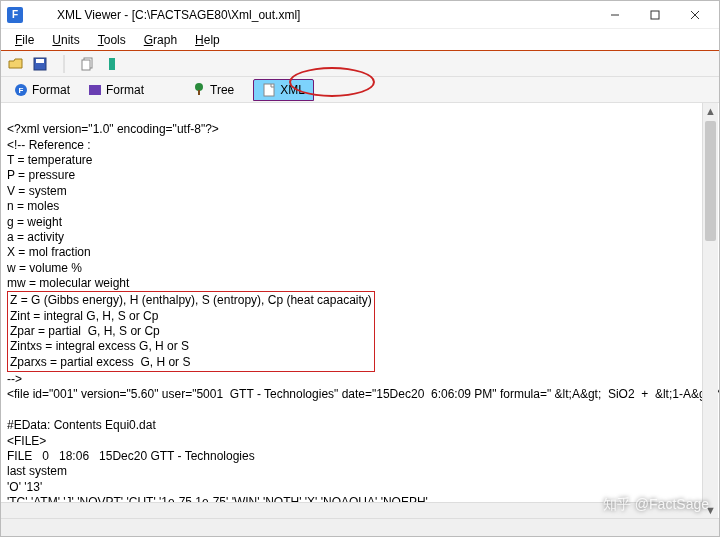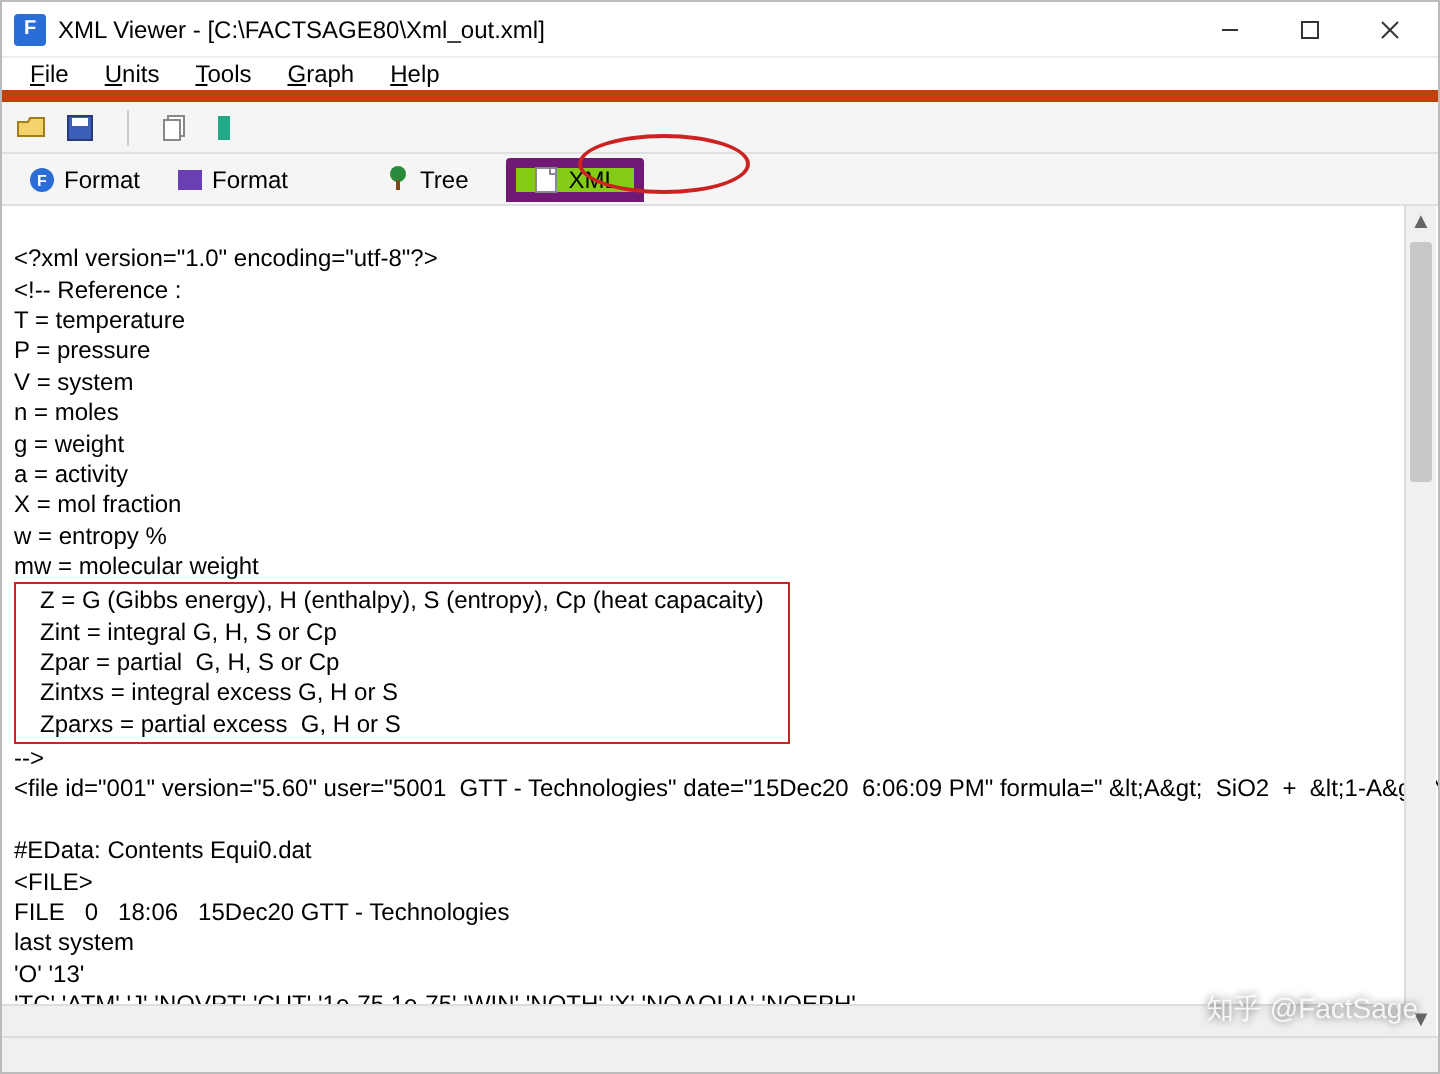"XML Viewer - [C:\FACTSAGE80\Xml_out.xml]" .titlebar .apptitle { margin-left: none -> 28px }
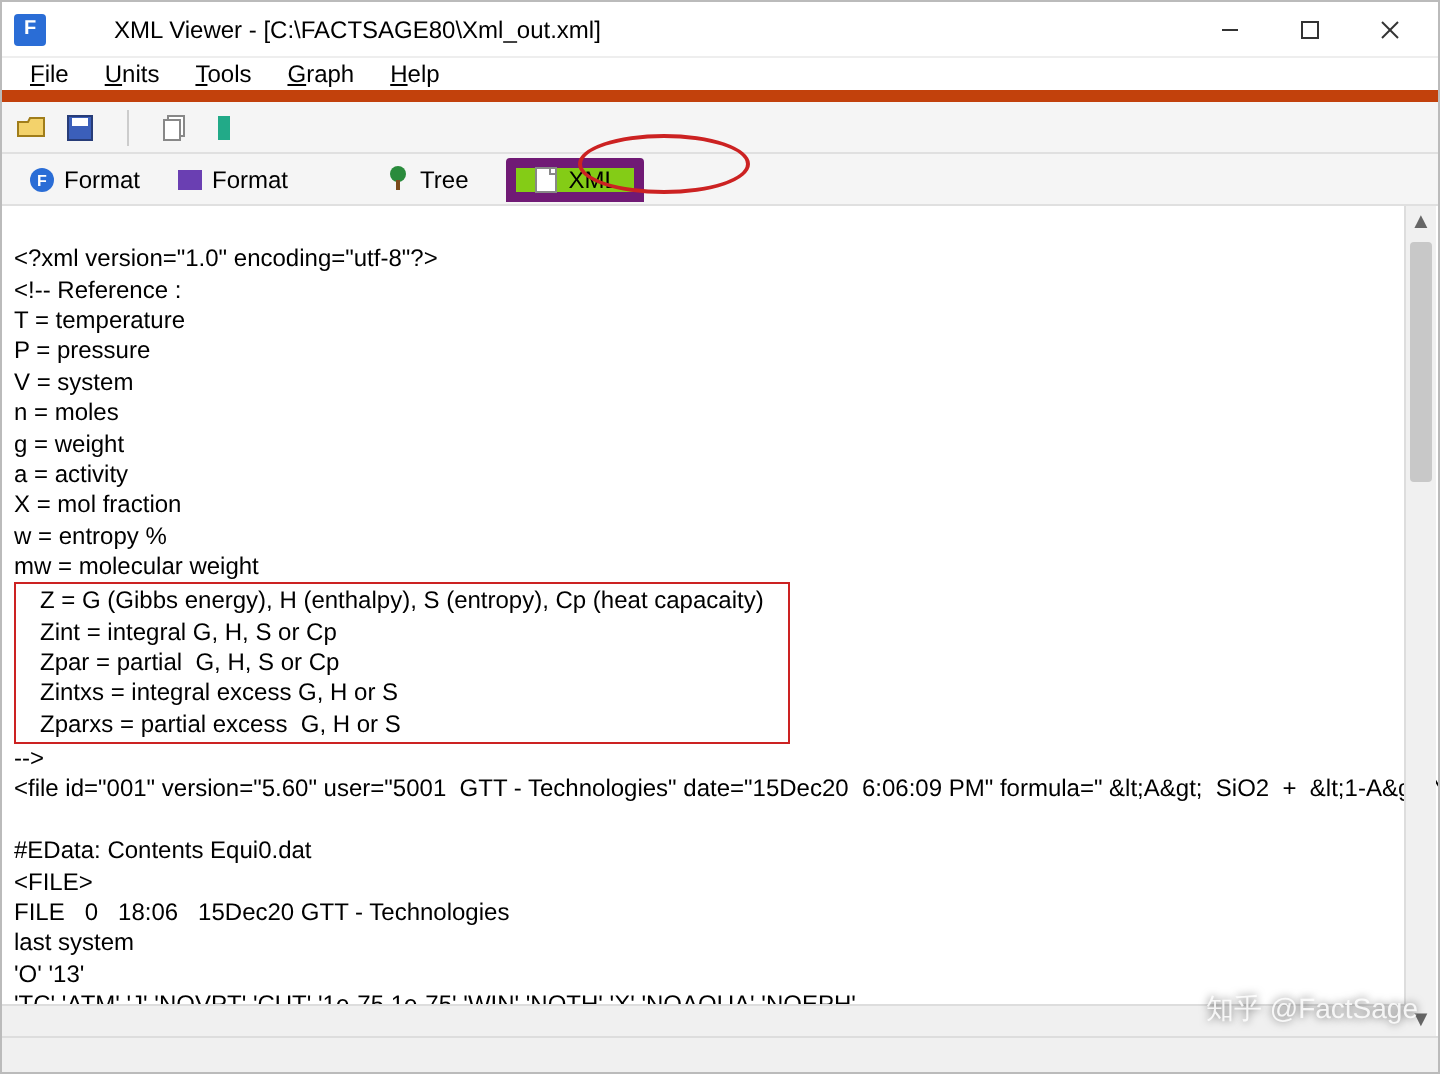"File" .menubar { border-bottom: 6px solid #c2410c -> 1px solid #c2410c }
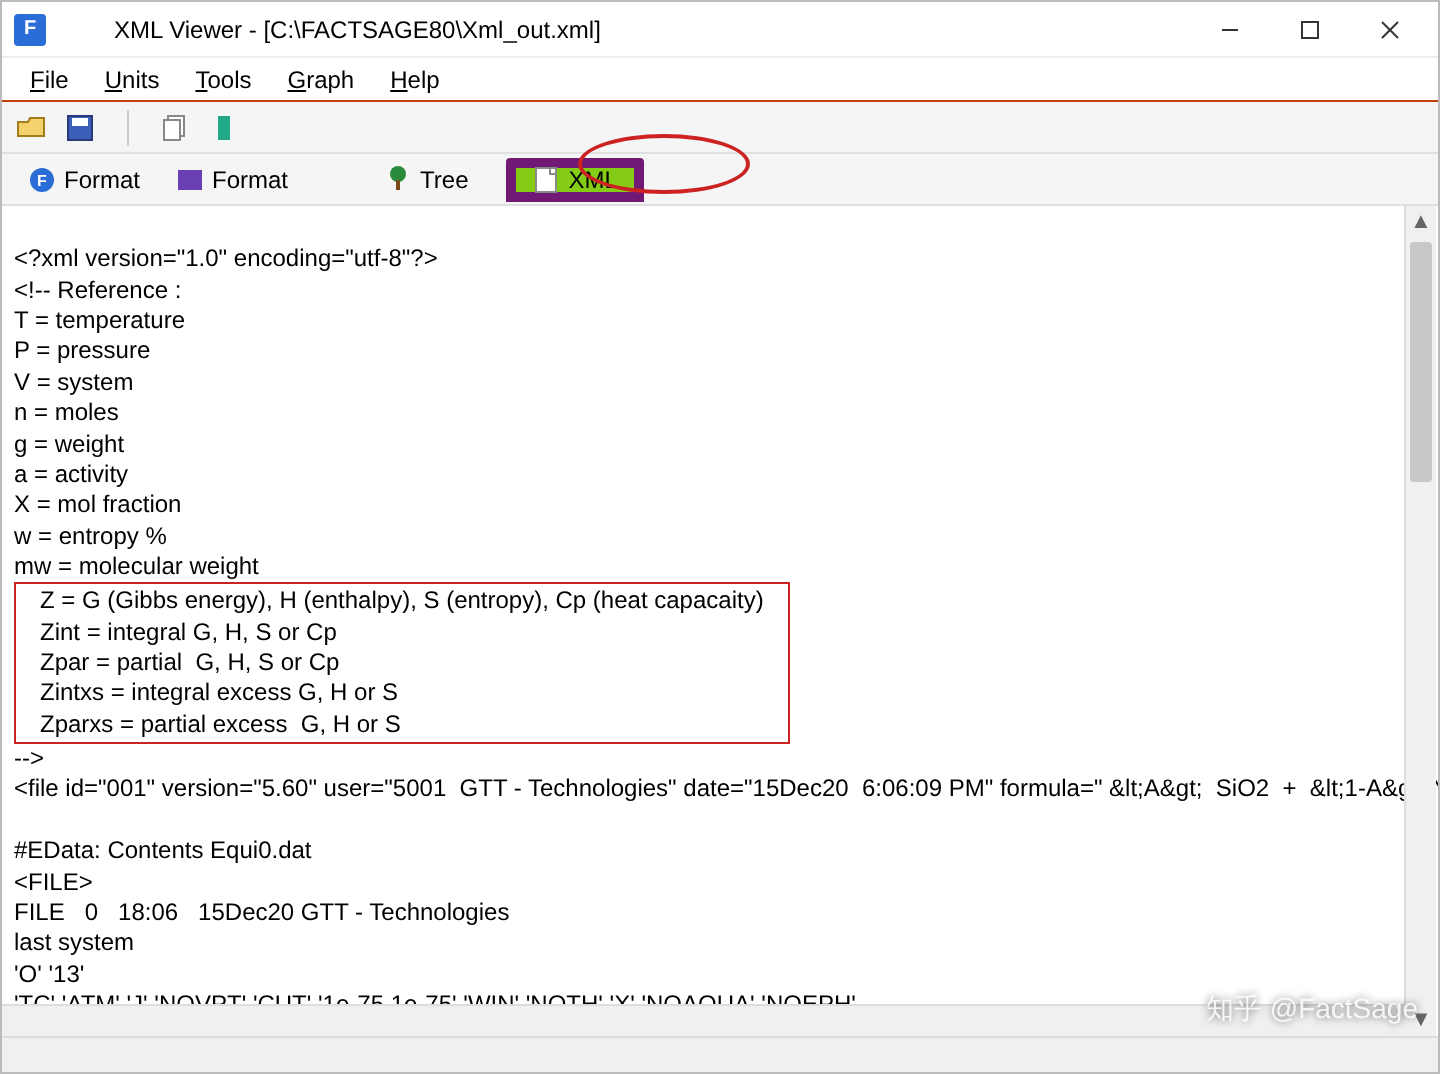"XML" .tabbtn.act { background: #84cc16 -> #7dd3fc; border: 5px solid #701a75 -> 1px solid #701a75 }
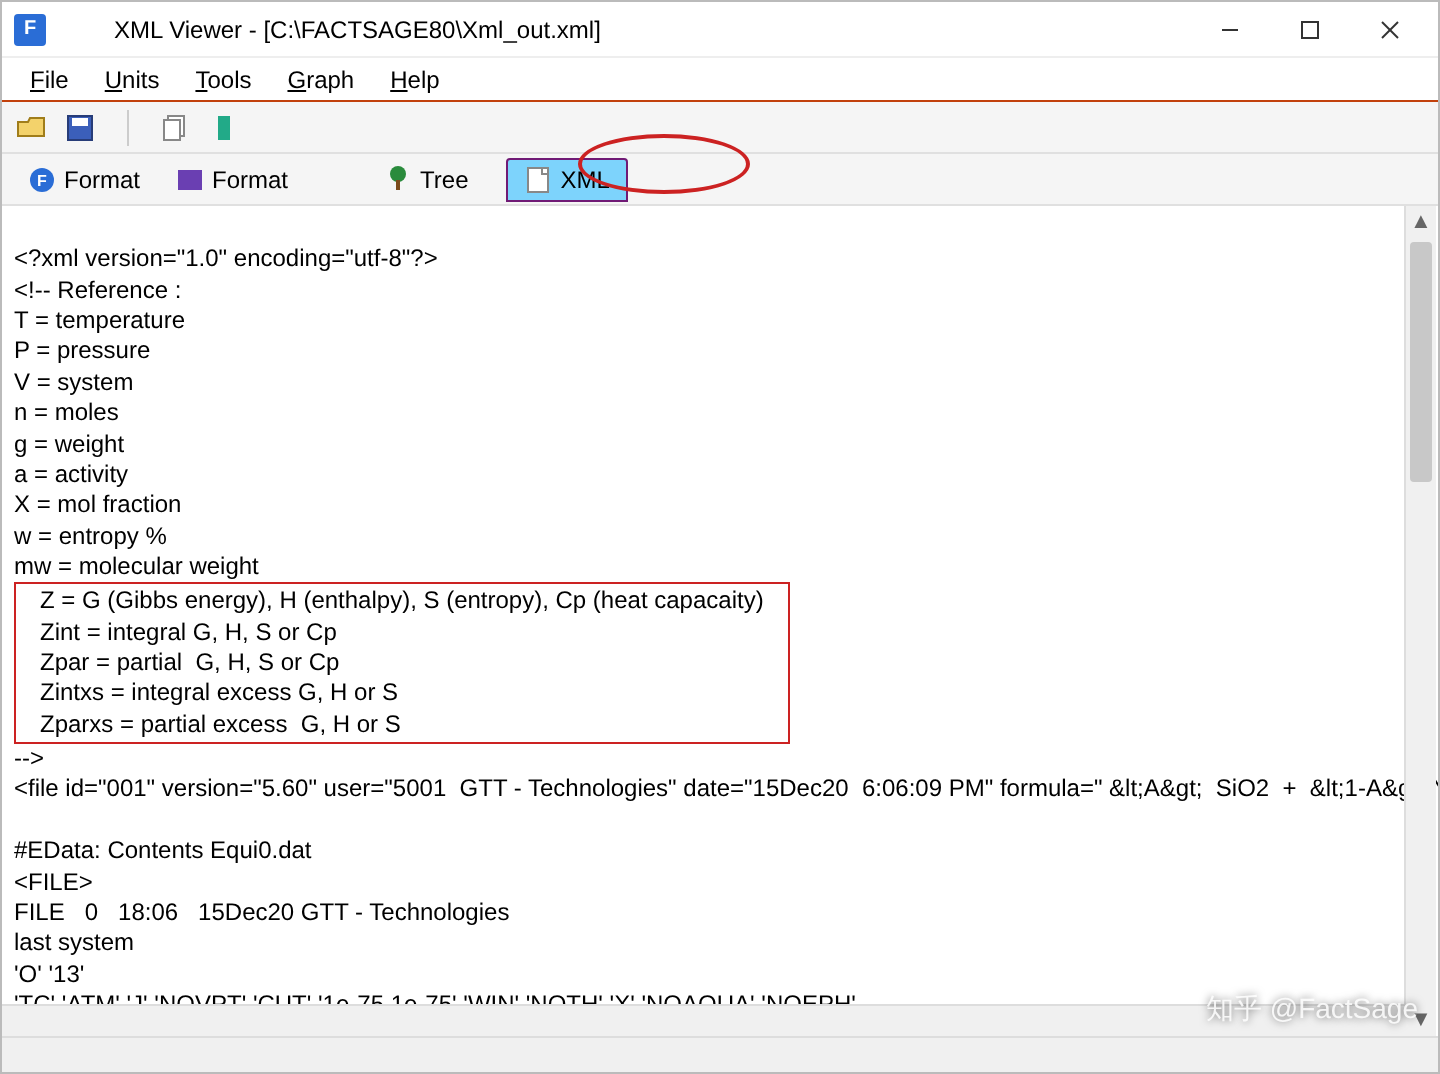"w = entropy %" span { text: entropy -> volume }
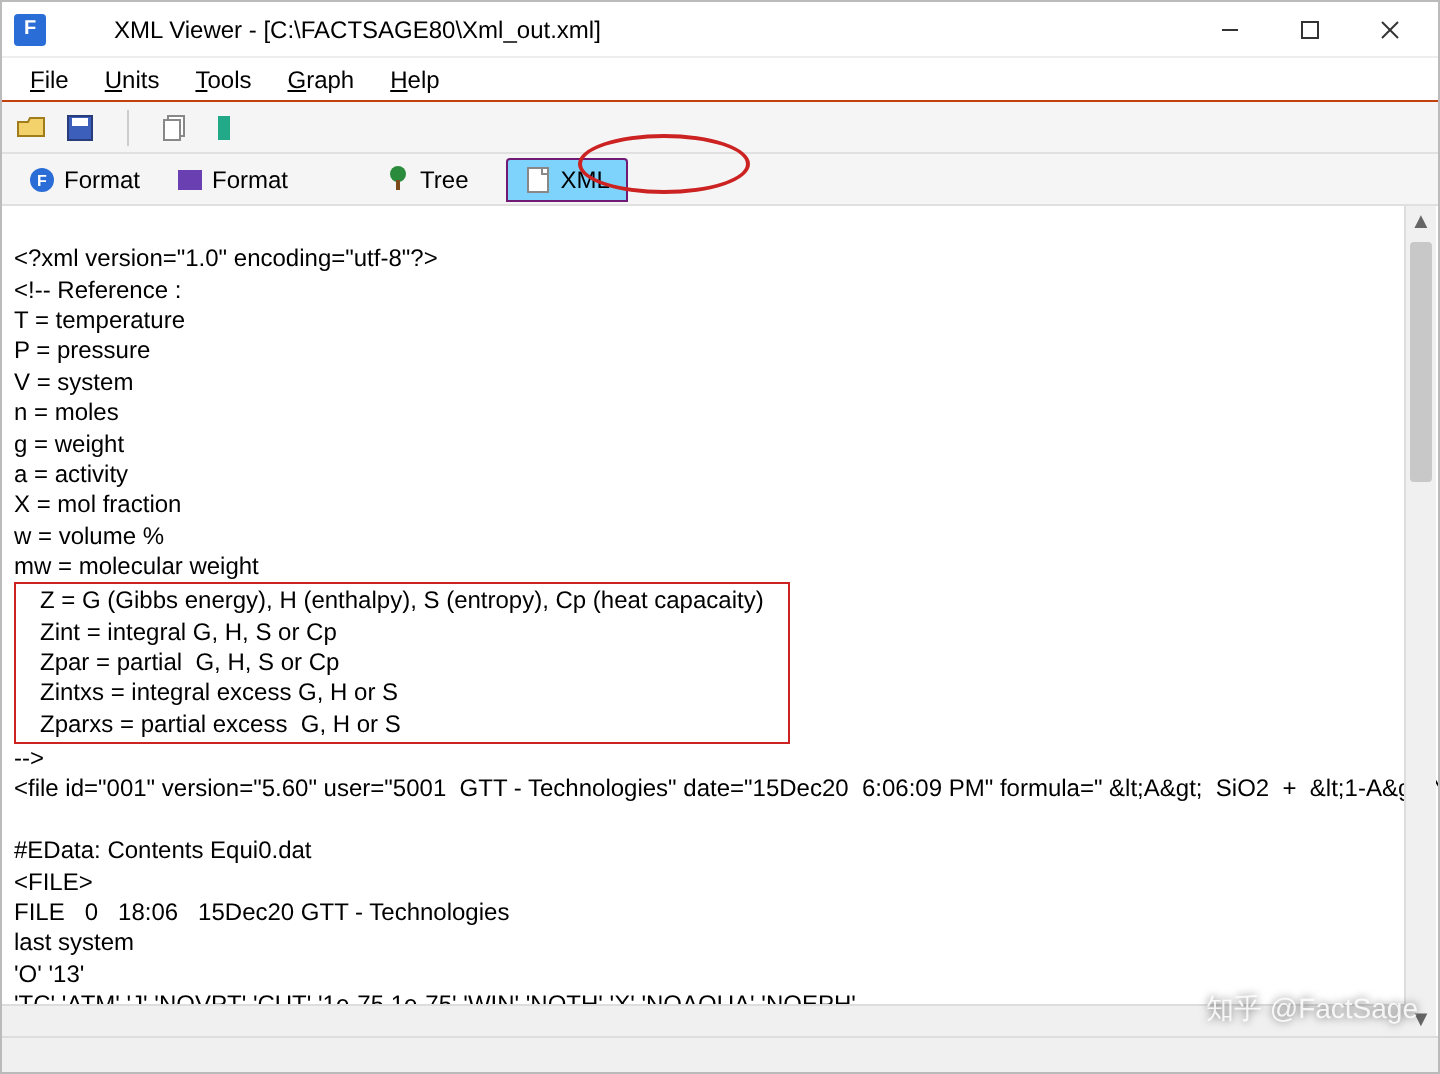"Z = G (Gibbs energy)," .redbox { padding: 1px 12px -> 1px 2px }
